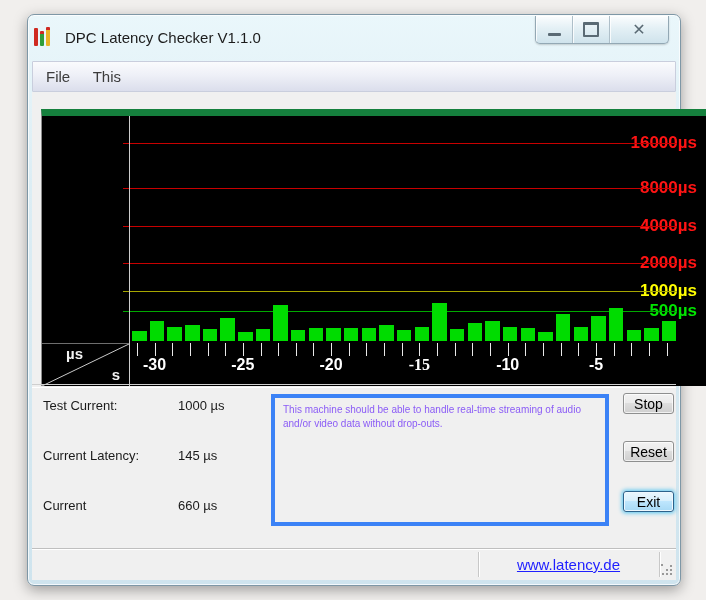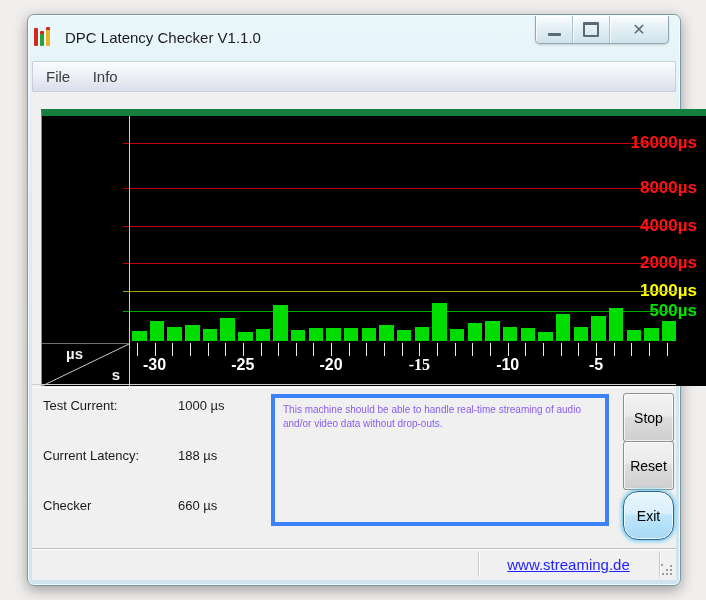"Info" span.menu-item { text: Info -> This }
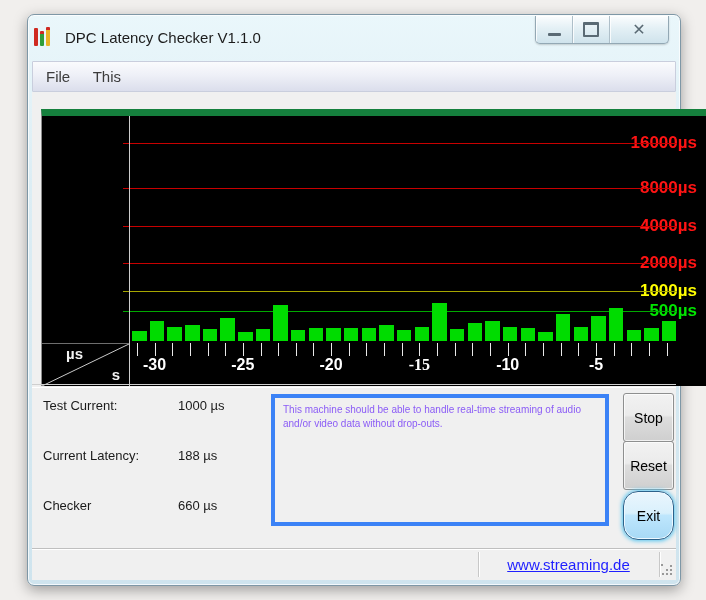"Stop" .btn { height: 49px -> 21px }
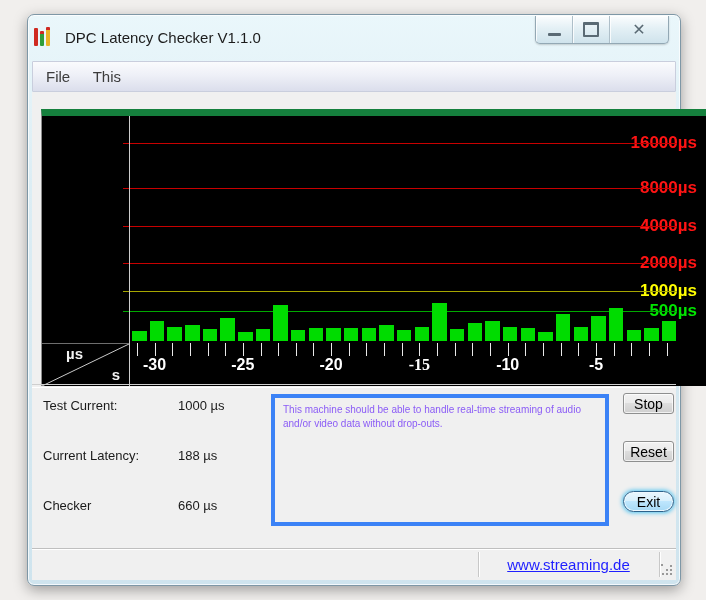"188 µs" span.val { text: 188 -> 145 }
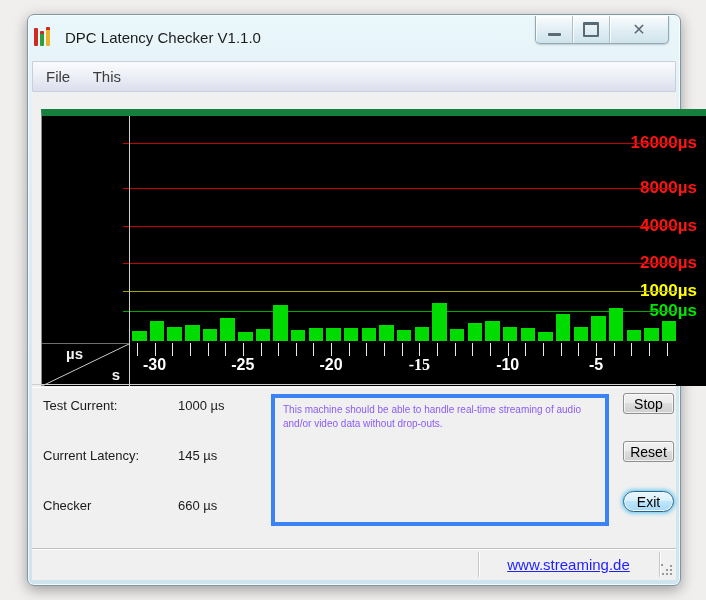"Checker" span.lbl { text: Checker -> Current }
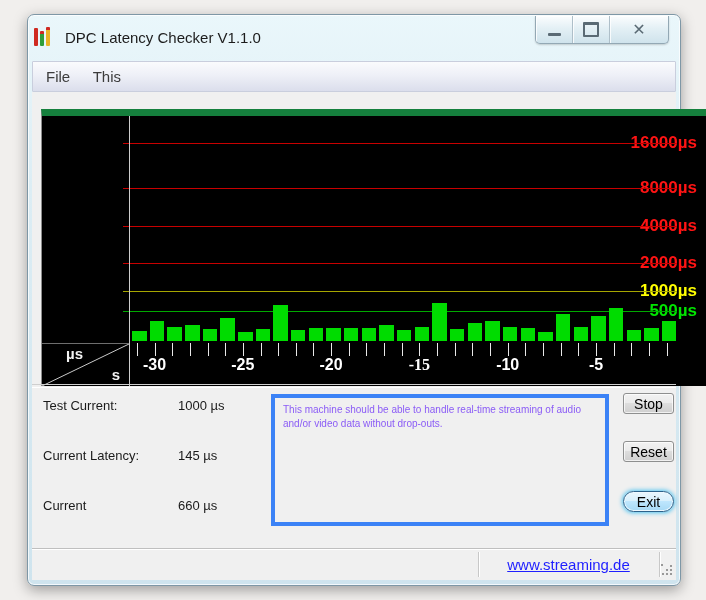"Exit" .btn.focused { border-radius: 15px -> none }
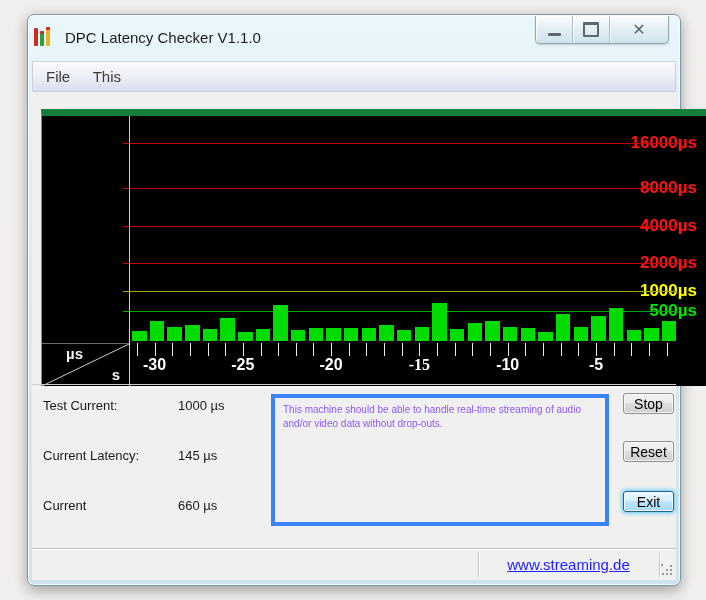"www.streaming.de" a.status-link { text: www.streaming.de -> www.latency.de }
